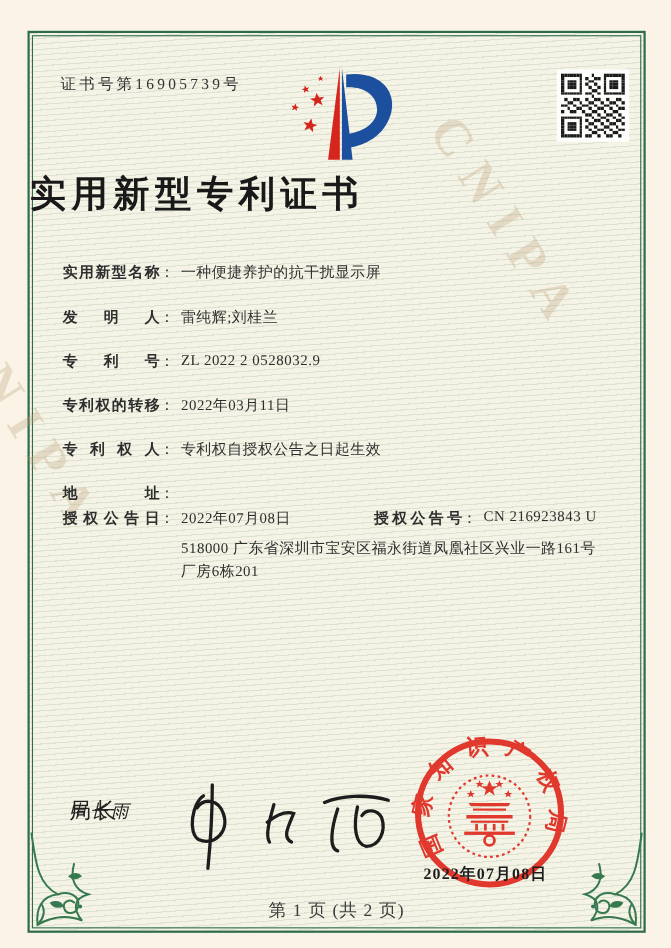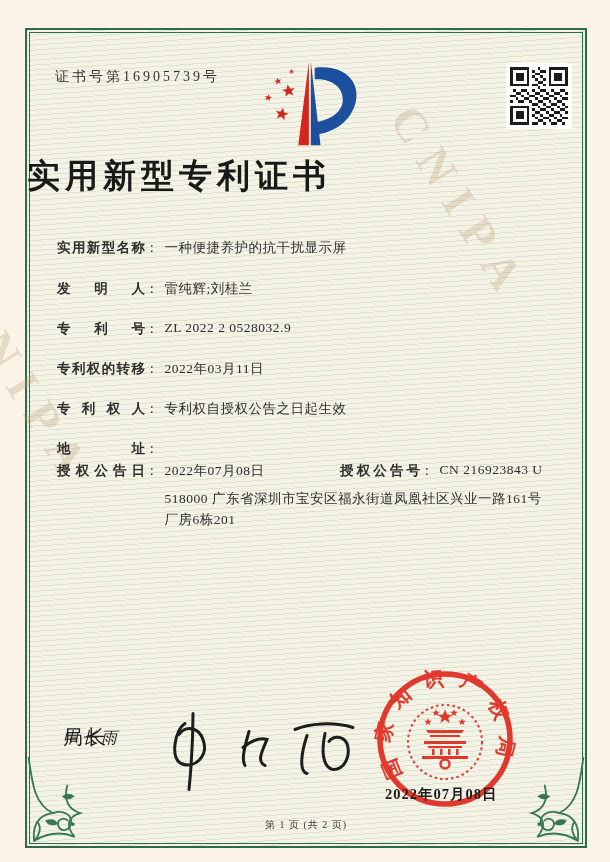"第 1 页 (共 2" .footer { font-size: 10px -> 16px }
